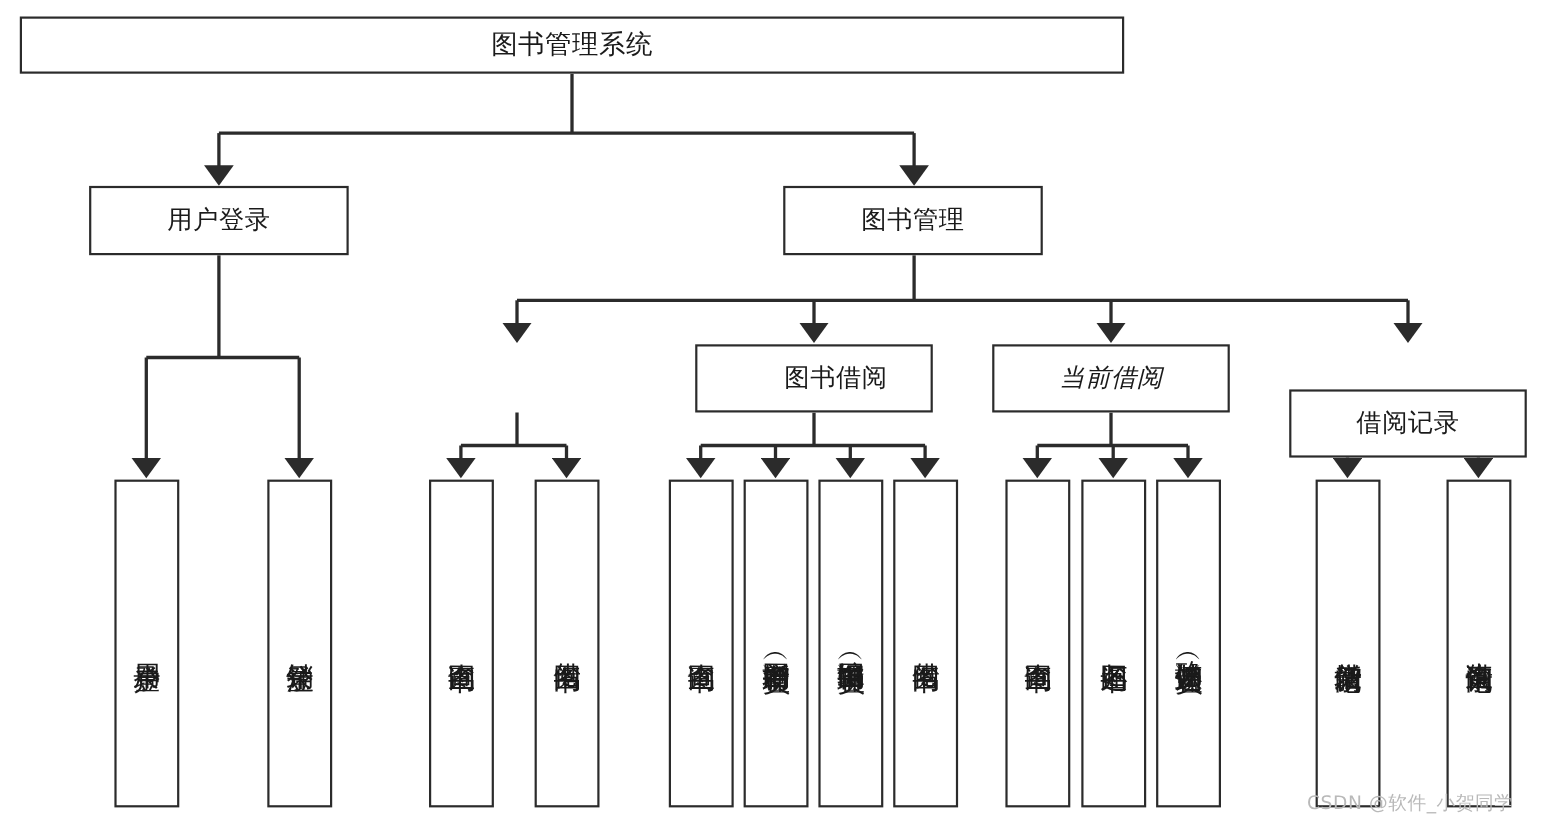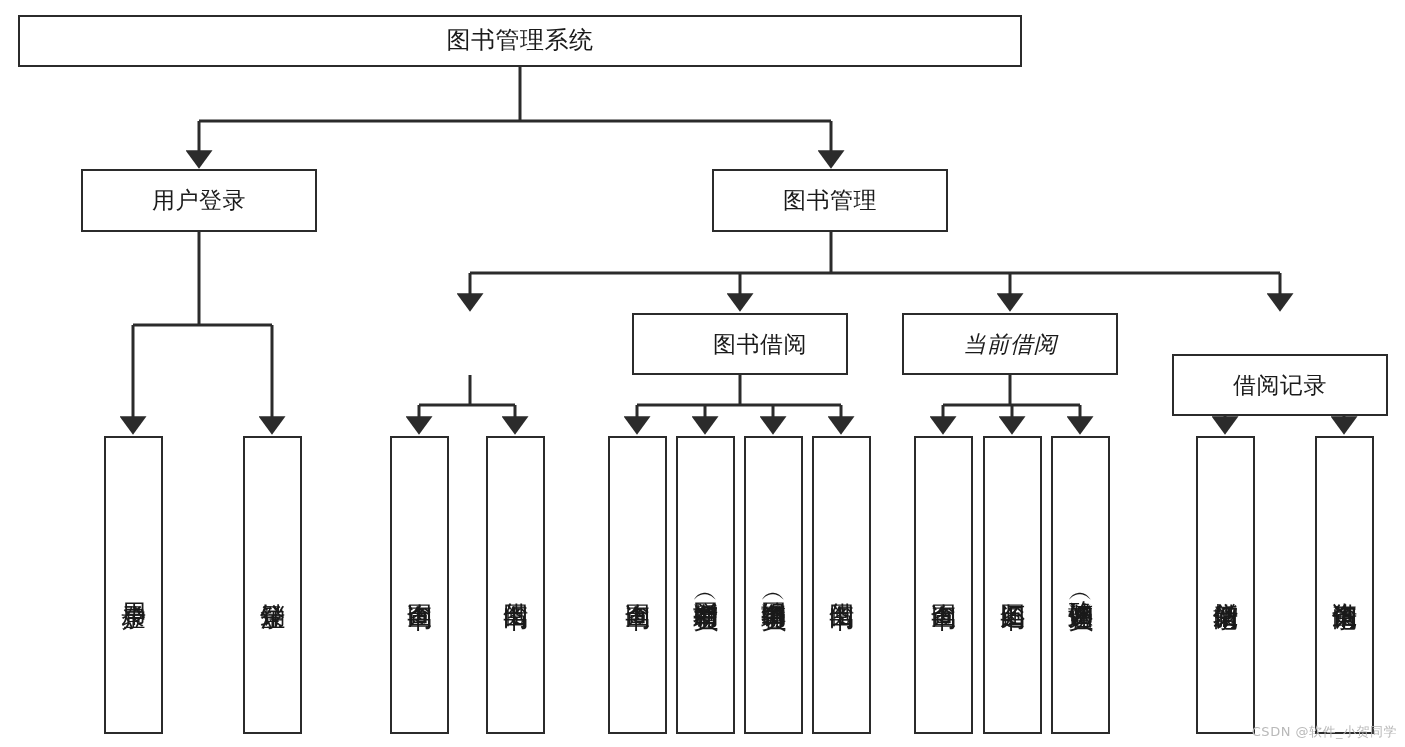"CSDN @软件_小贺同学" #watermark { font-size: 13px -> 17px; right: 8px -> 29px }
